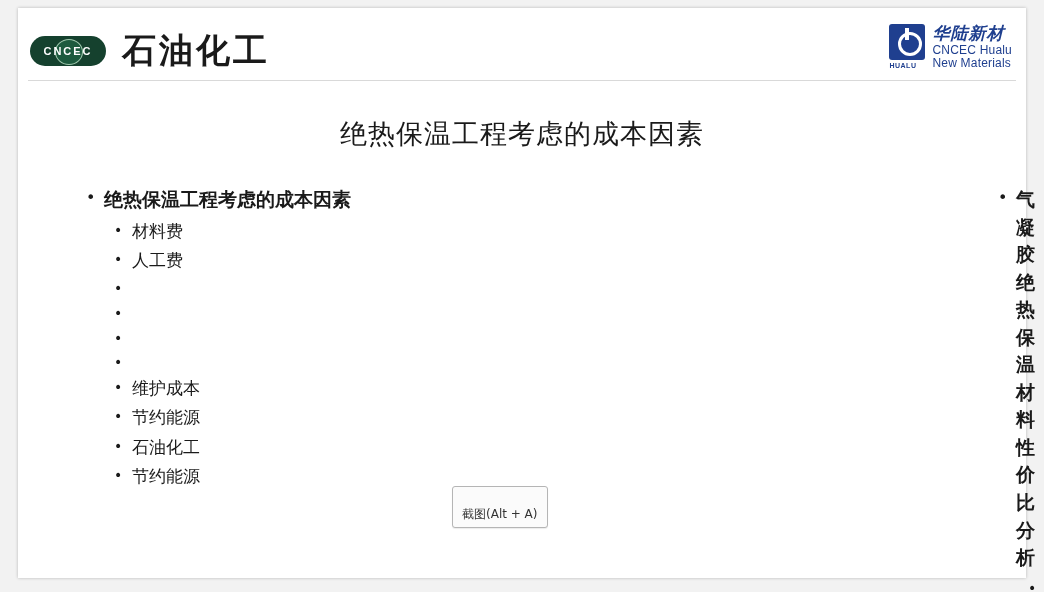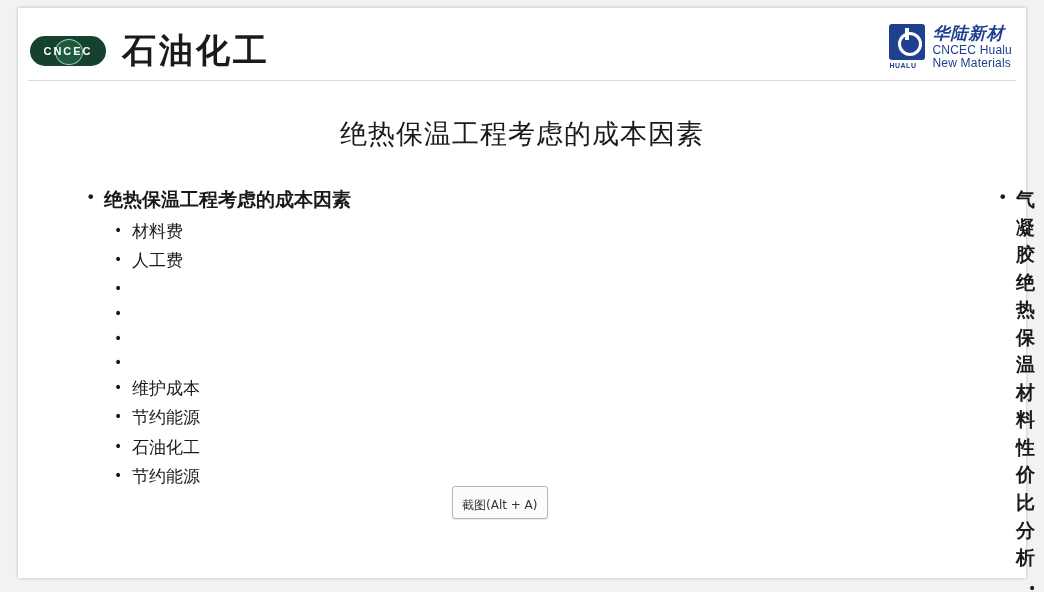"截图(Alt + A)" .capture-chip { padding: 10px 9px 4px 9px -> 19px 9px 4px 9px }
